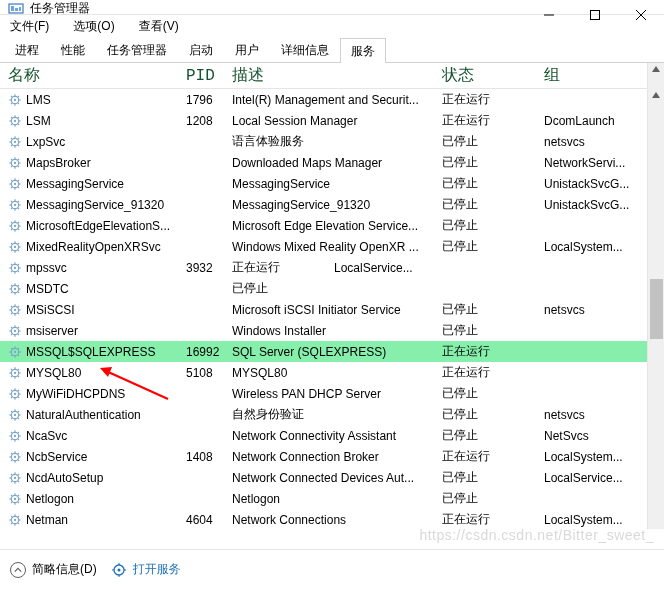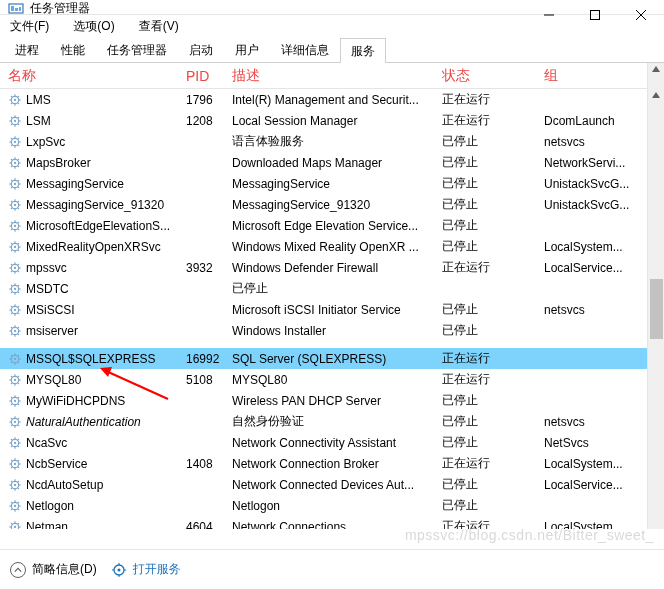"名称" .headerrow .colh { color: #ef4444 -> #14532d; font-family: none -> Liberation Mono, monospace; font-size: 14px -> 16px }
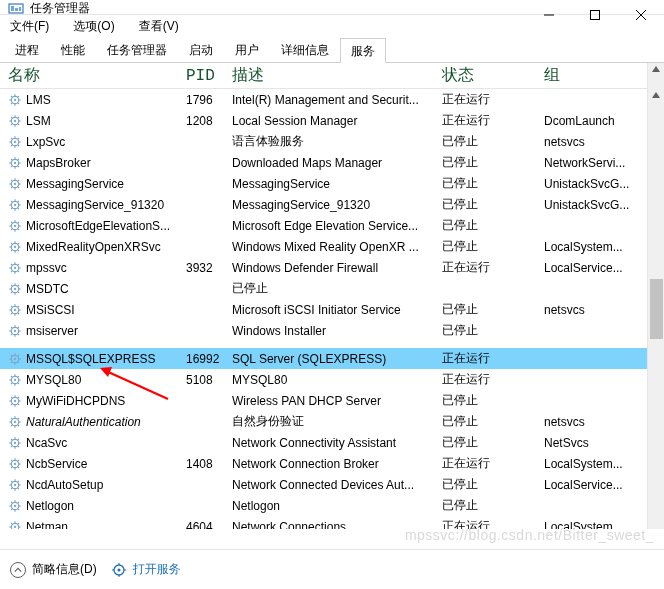"Windows Defender Firewall" div.cell { html: <div>Windows Defender Firewall</div> -> none }
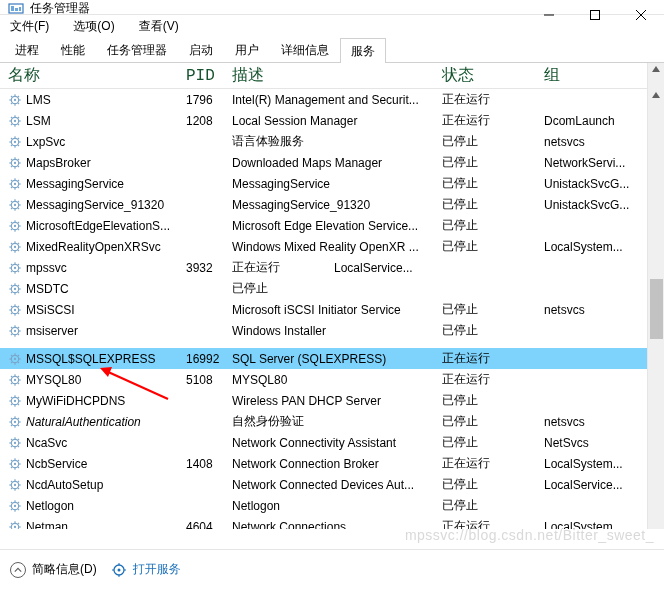"MSSQL$SQLEXPRESS" .row.selected { background: #7dd3fc -> #86efac; margin-top: 7px -> none }
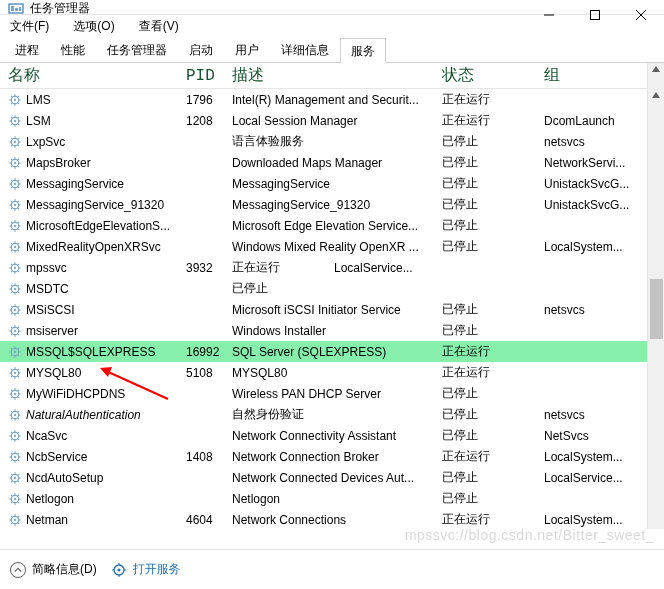"NaturalAuthentication" div.cell { font-style: italic -> none }
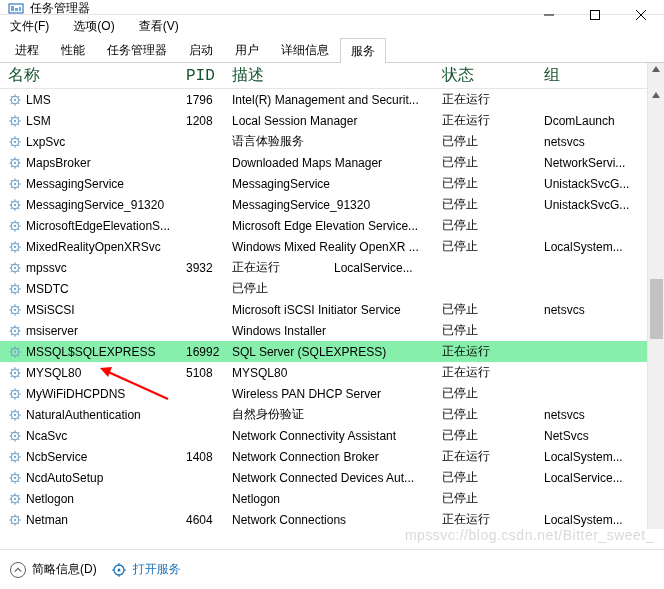"mpssvc://blog.csdn.net/Bitter_sweet_" div.watermark { text: mpssvc://blog.csdn.net/Bitter -> https://csdn.csdn.net/Bitter }
